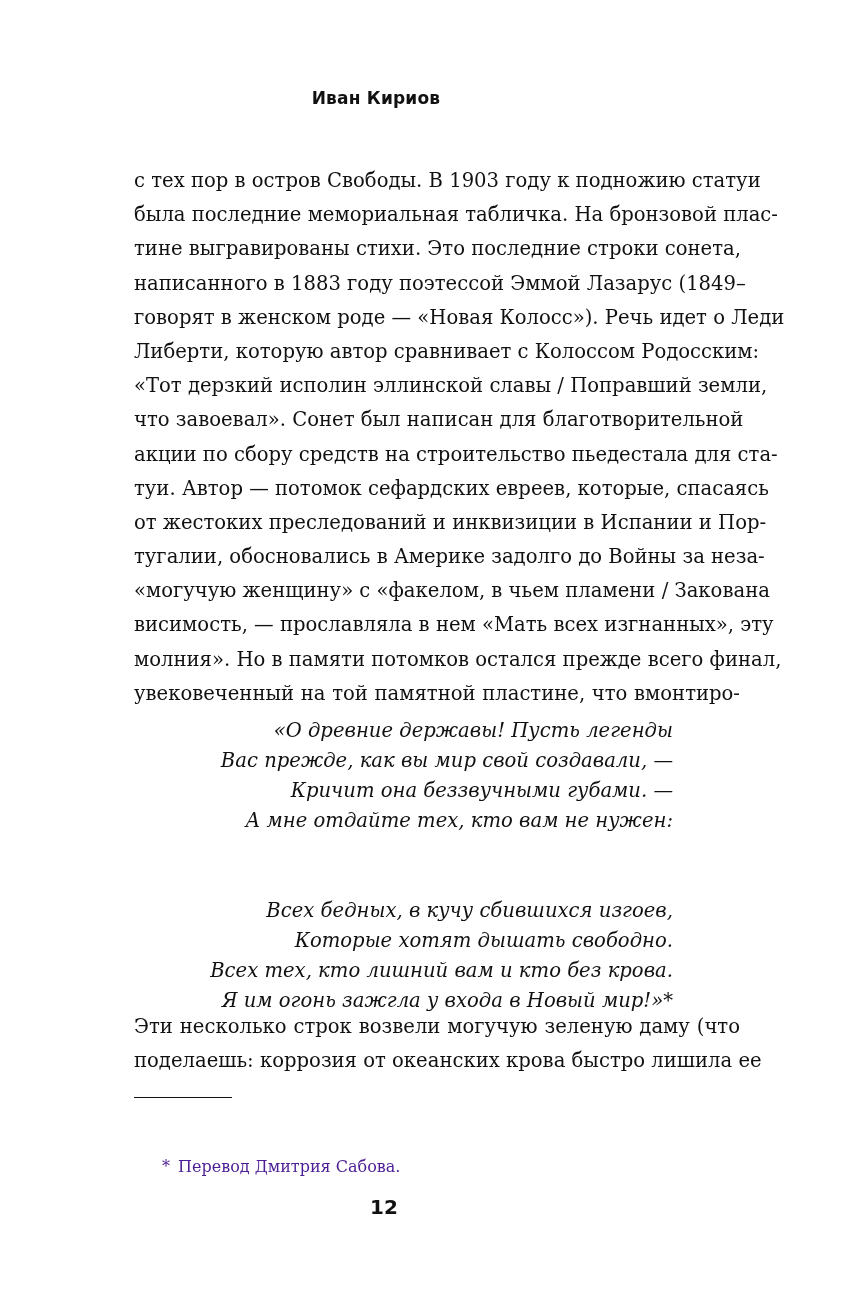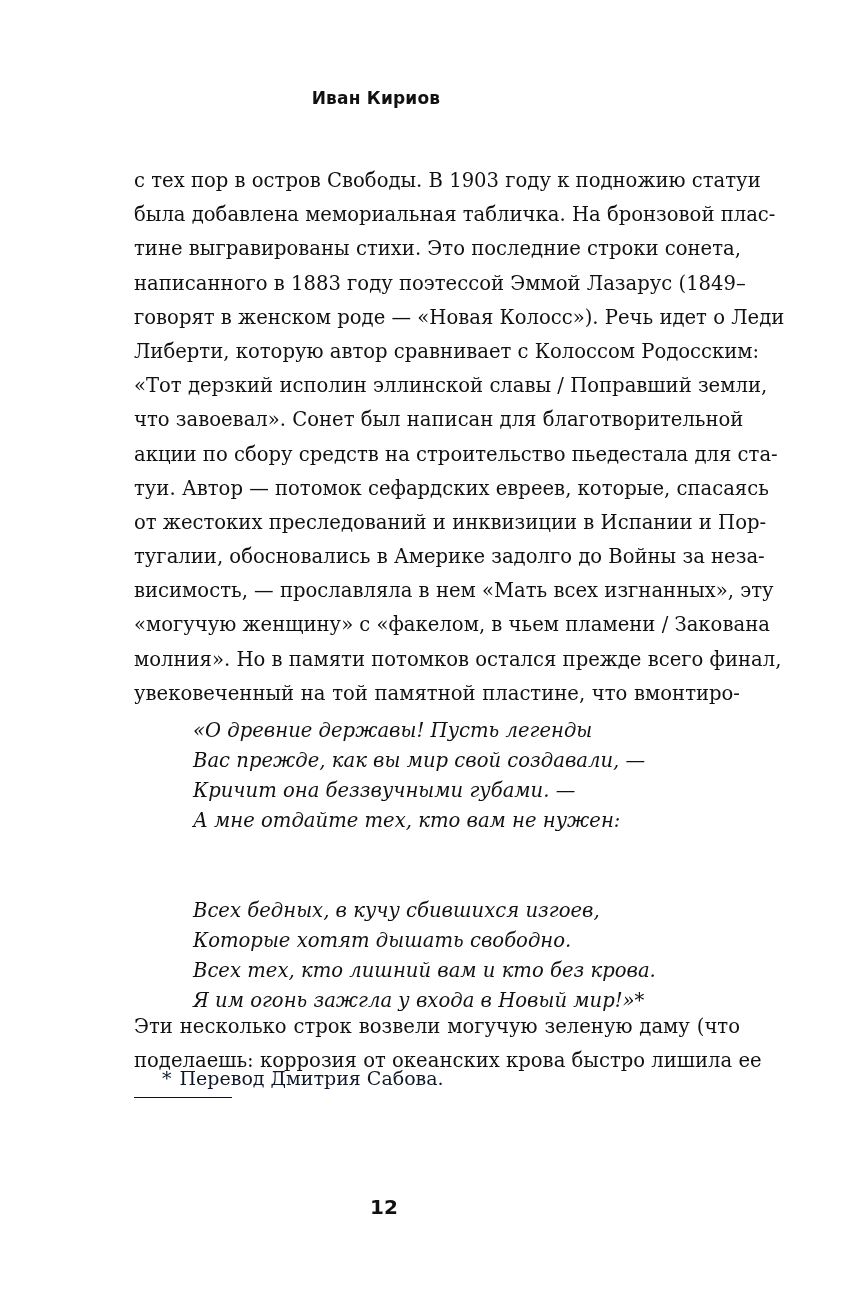"была добавлена мемориальная табличка. На" span.line { text: добавлена -> последние }
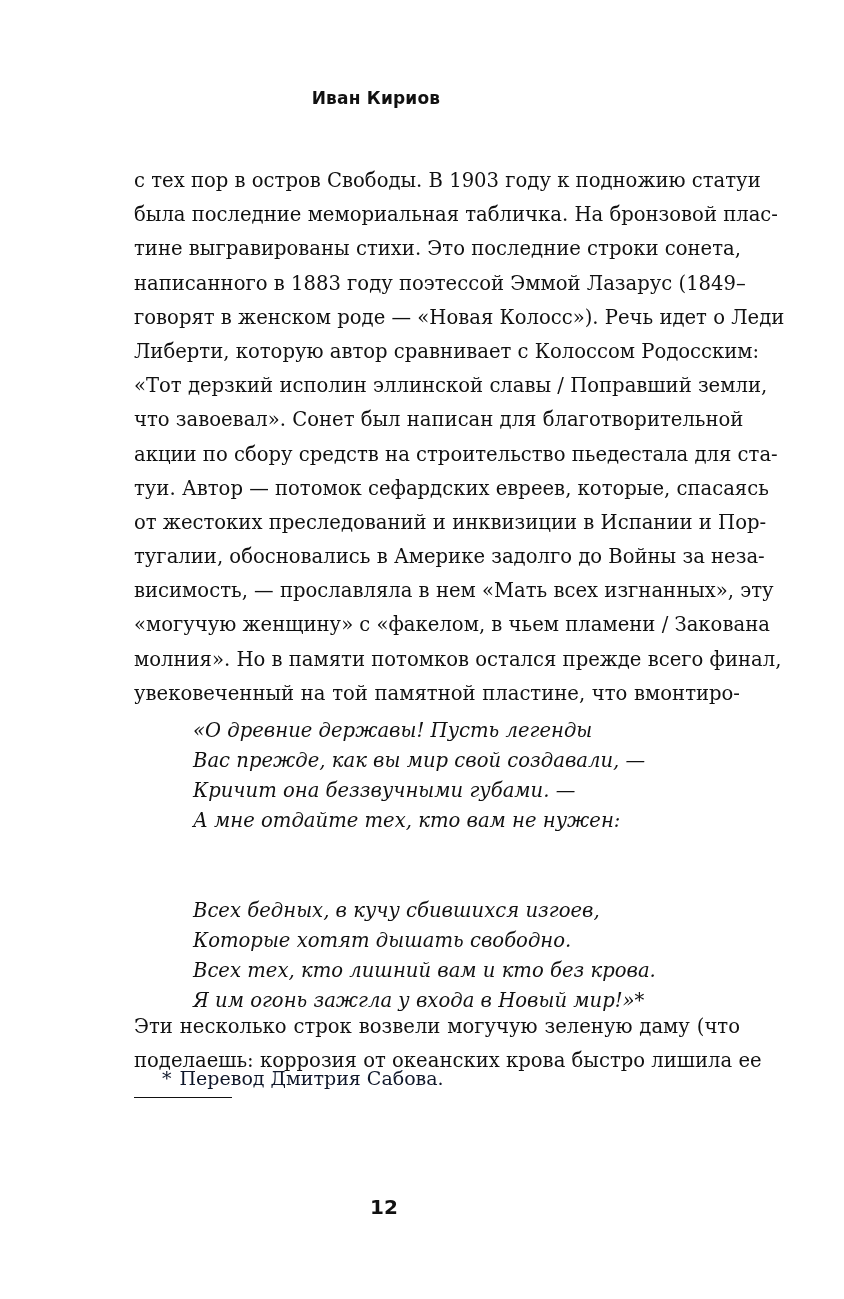"висимость, — прославляла в нем" span.line { order: before "«могучую женщину» с «факелом, в" -> after "«могучую женщину» с «факелом, в" }
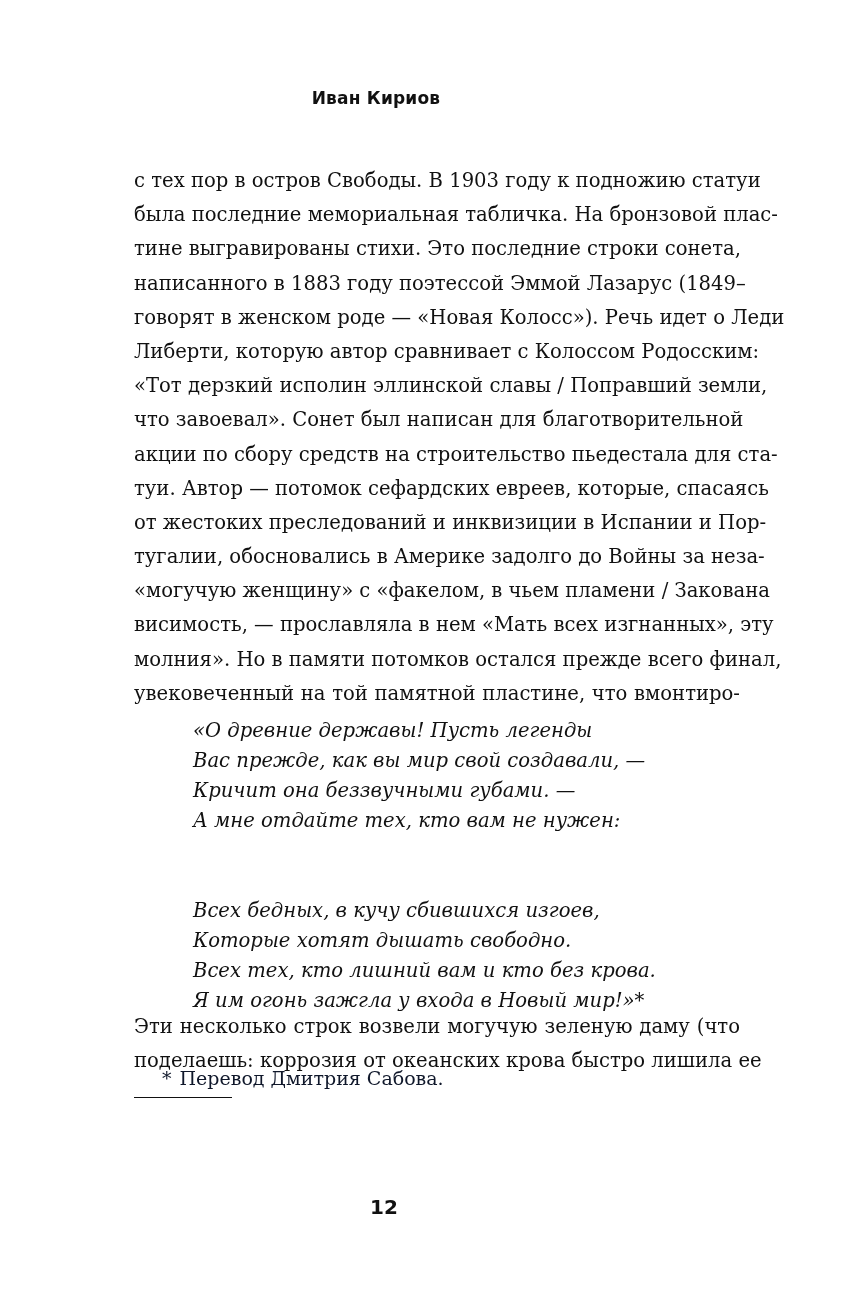"«О древние державы! Пусть легенды" .poem { text-align: none -> right }
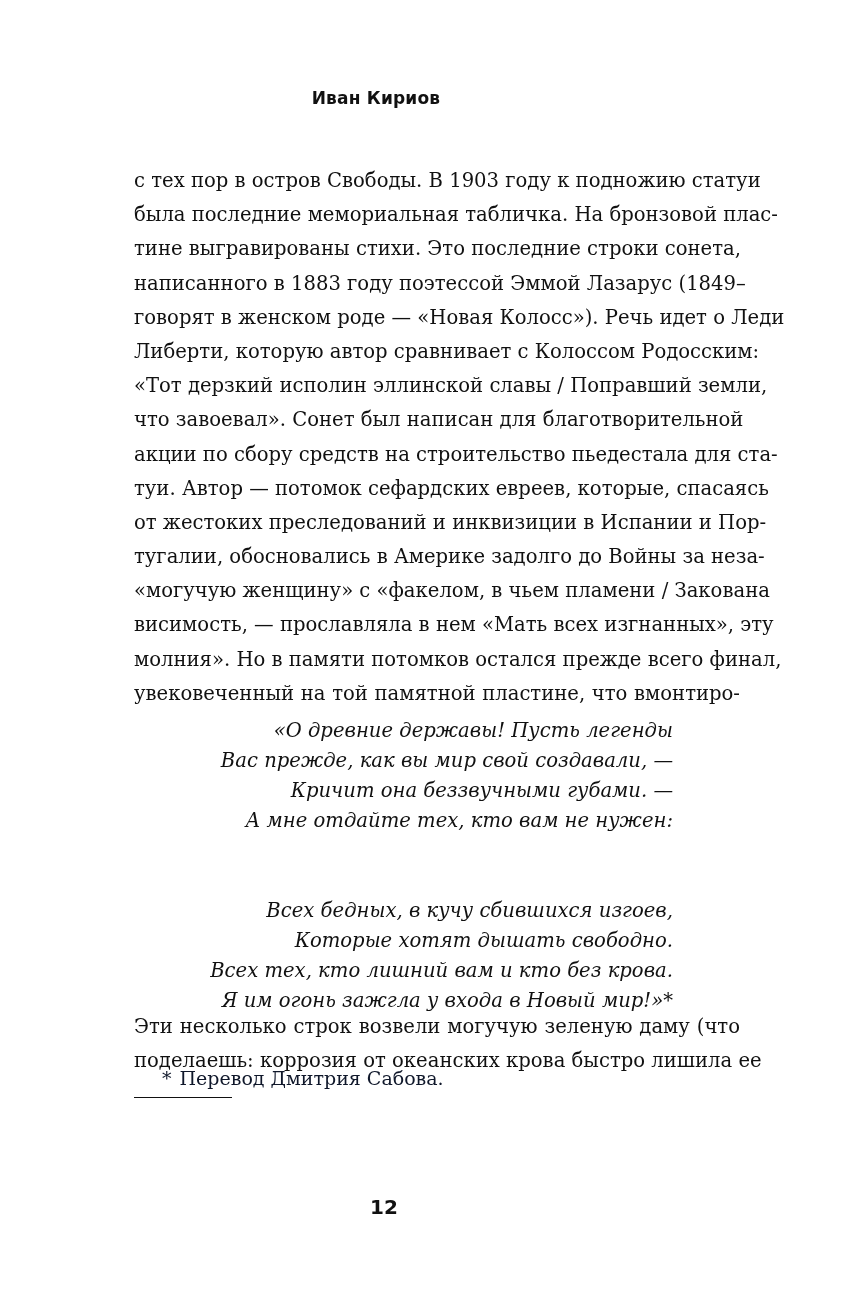"* Перевод Дмитрия Сабова." .footnote { color: #0f172a -> #4c1d95; font-size: 19px -> 16px; top: 1067px -> 1157px }
